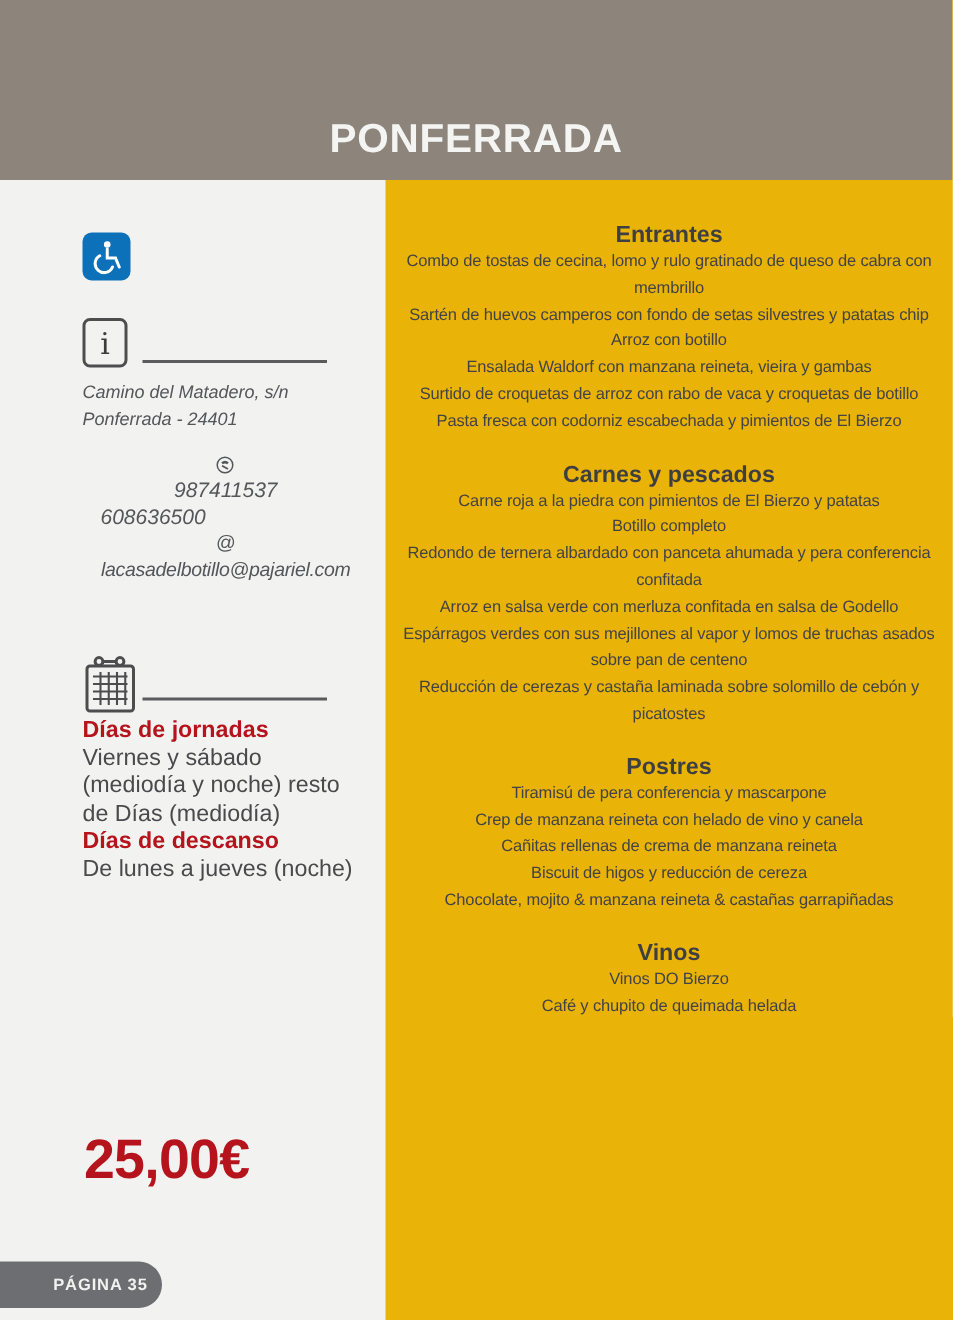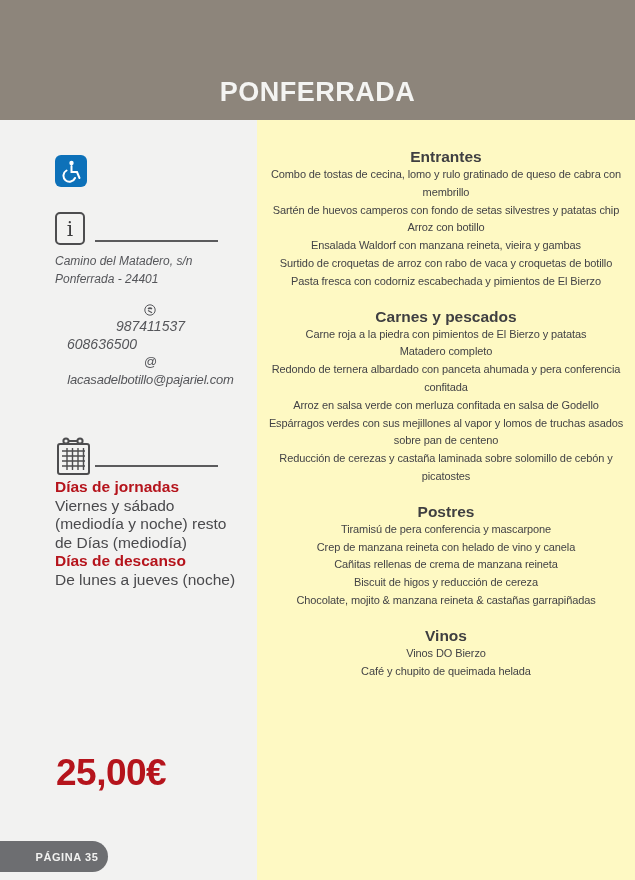"PONFERRADA" .page { background: #fef9c3 -> #eab308 }
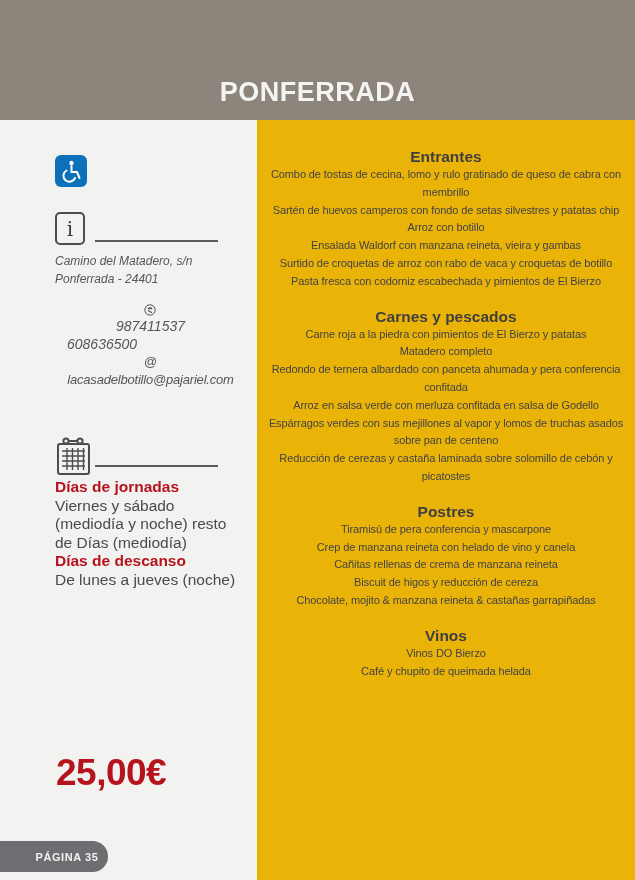"Matadero completo" p { text: Matadero -> Botillo }
